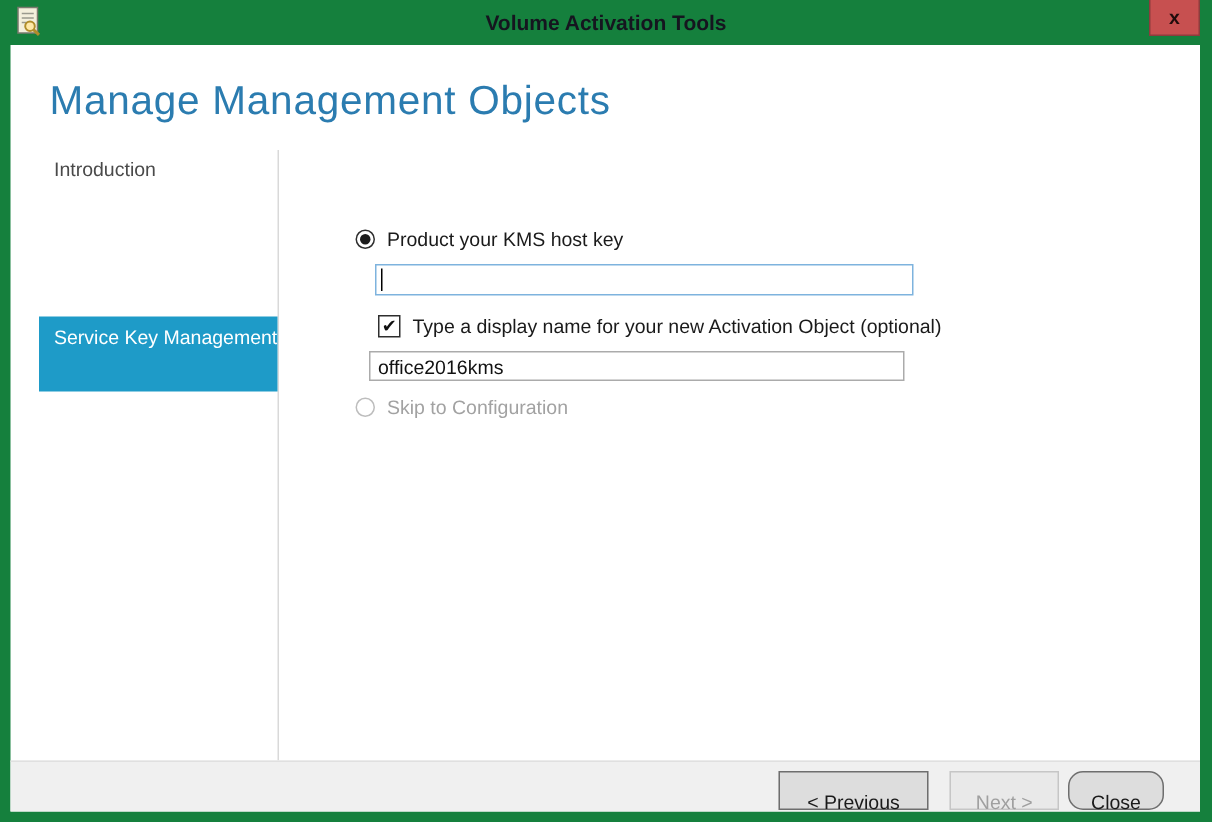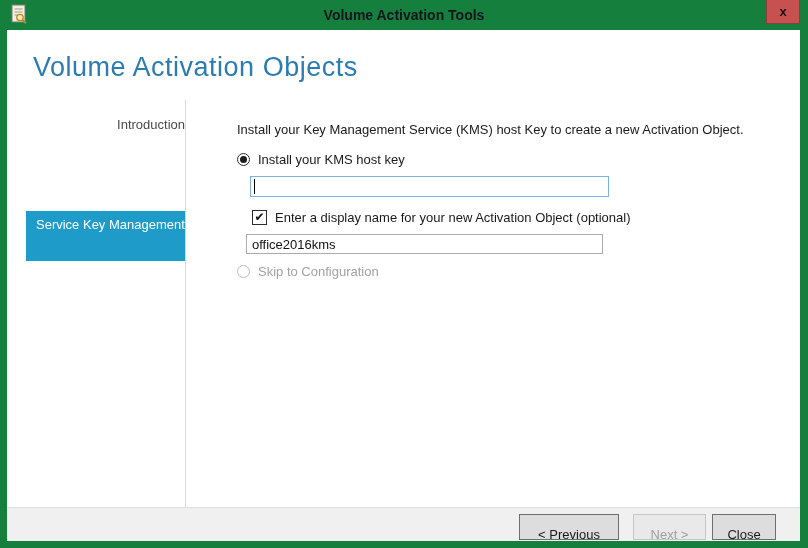"Volume Activation Objects" div.page-title { text: Volume Activation -> Manage Management }
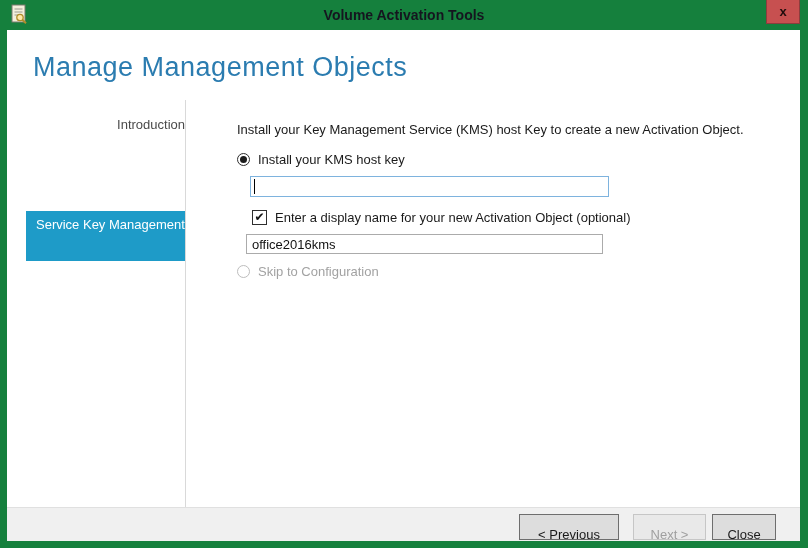"Introduction" div.side-item { text-align: right -> none; top: 81px -> 69px }
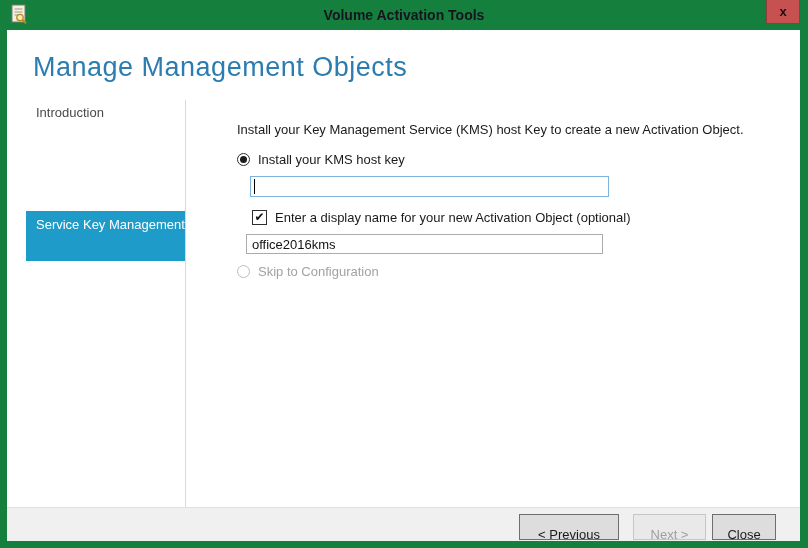"Install your Key Management Service" div.instruction { html: <div>Install your Key Management Service (KMS) host Key to create a new Activation Object.</div> -> none }
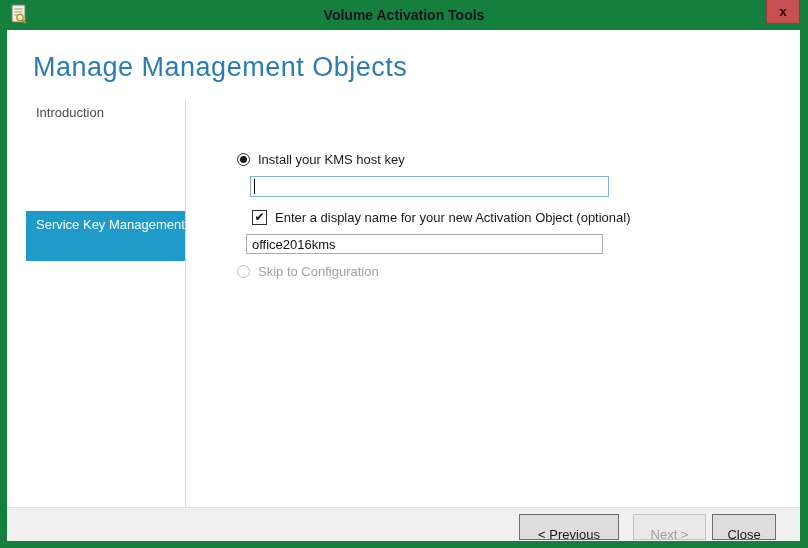"Install your KMS host key" span { text: Install -> Product }
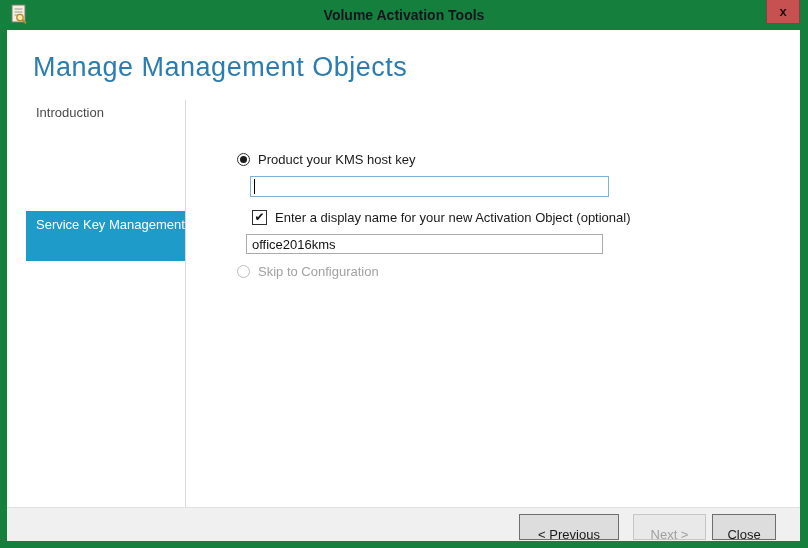"Enter a display name for" span { text: Enter -> Type }
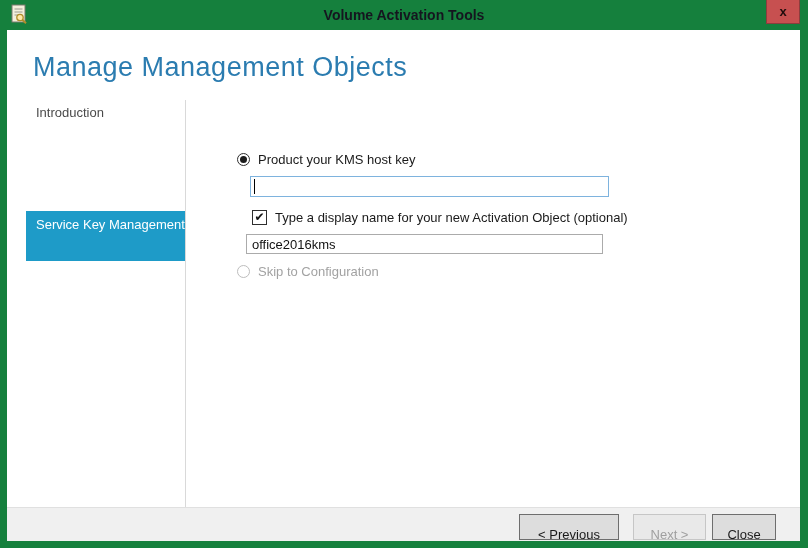"Close" .btn-close { border-radius: none -> 10px }
